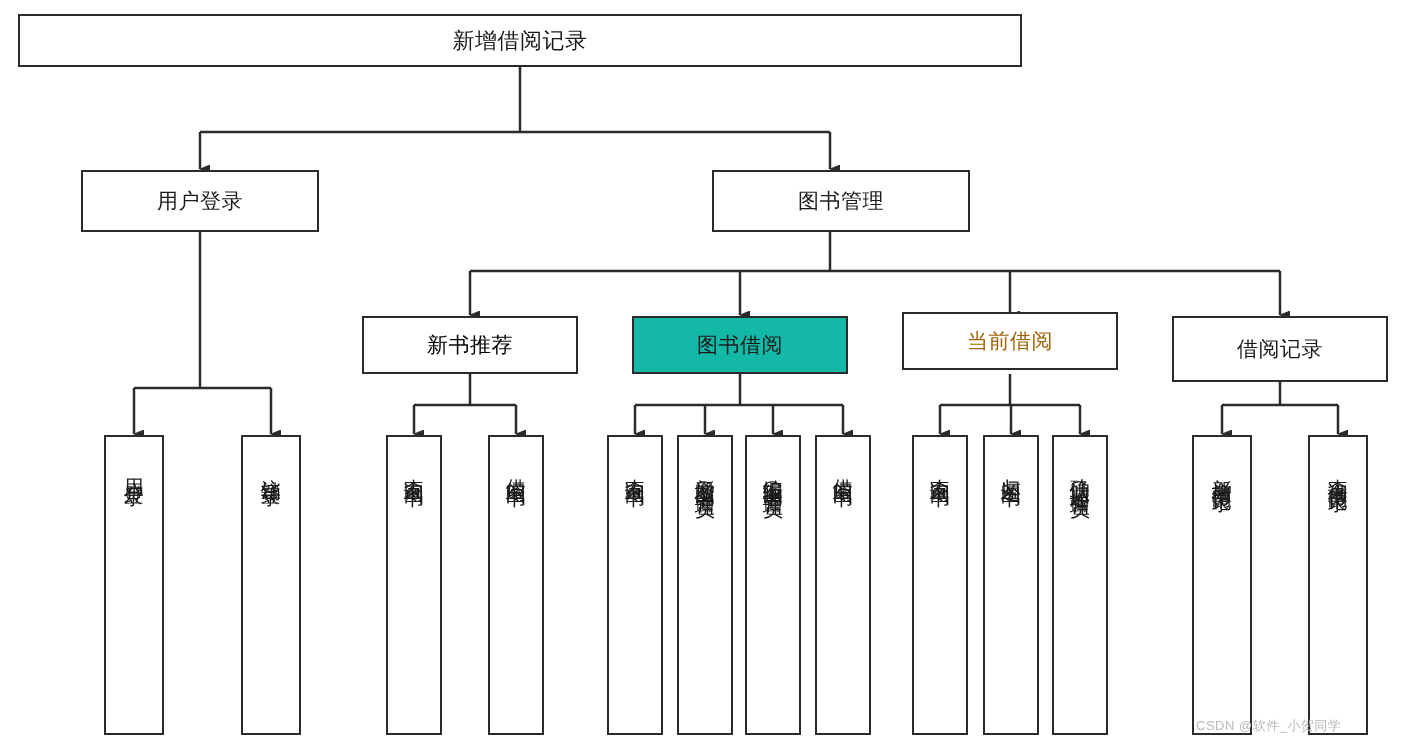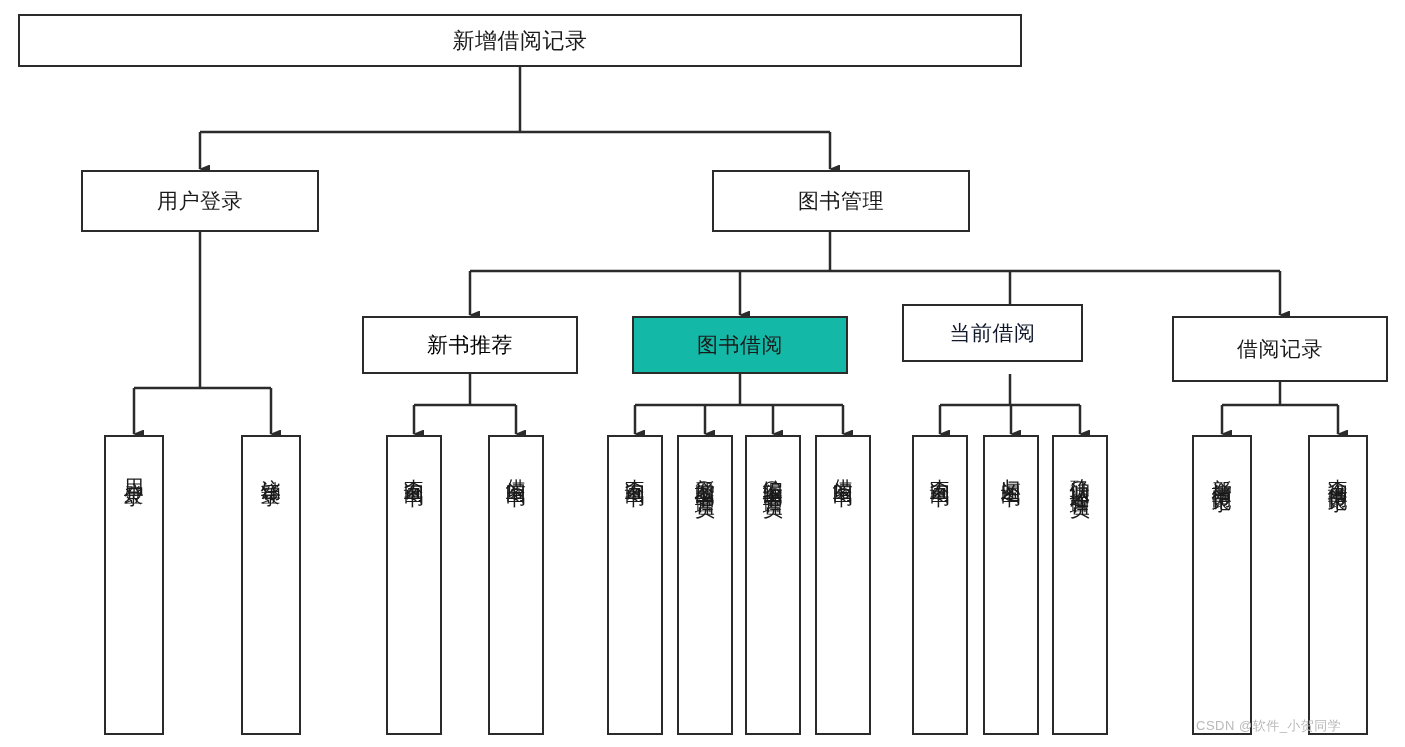"当前借阅" div.node { color: #0f172a -> #a16207; top: 304px -> 312px; width: 181px -> 216px }
